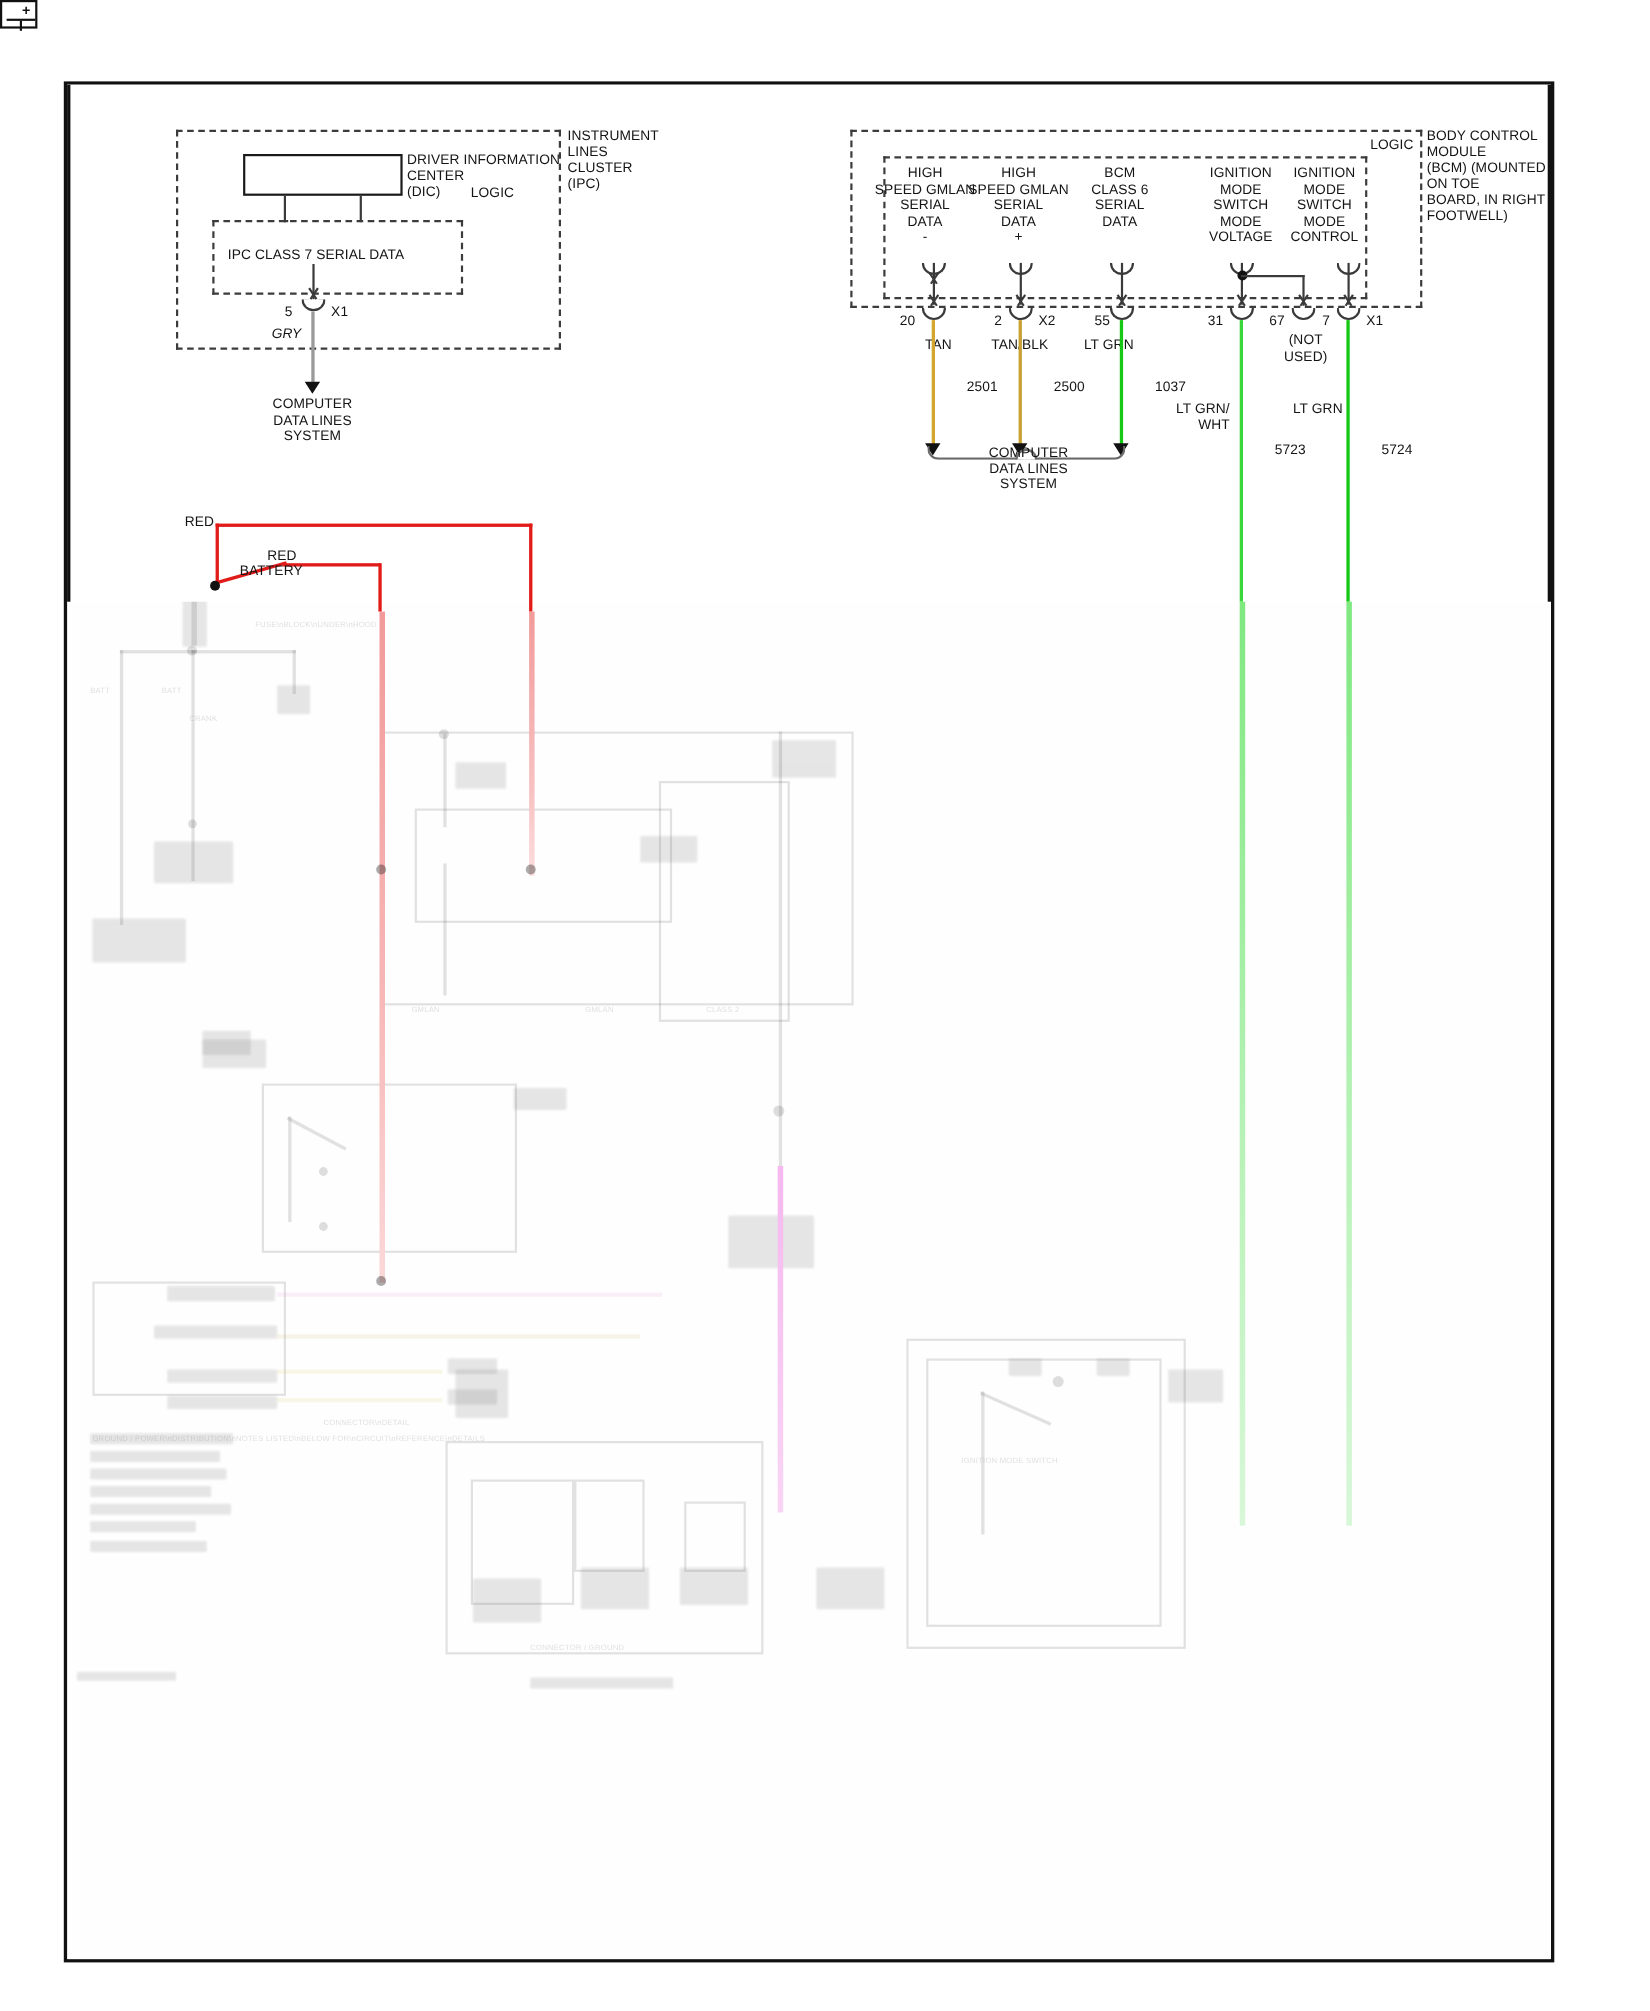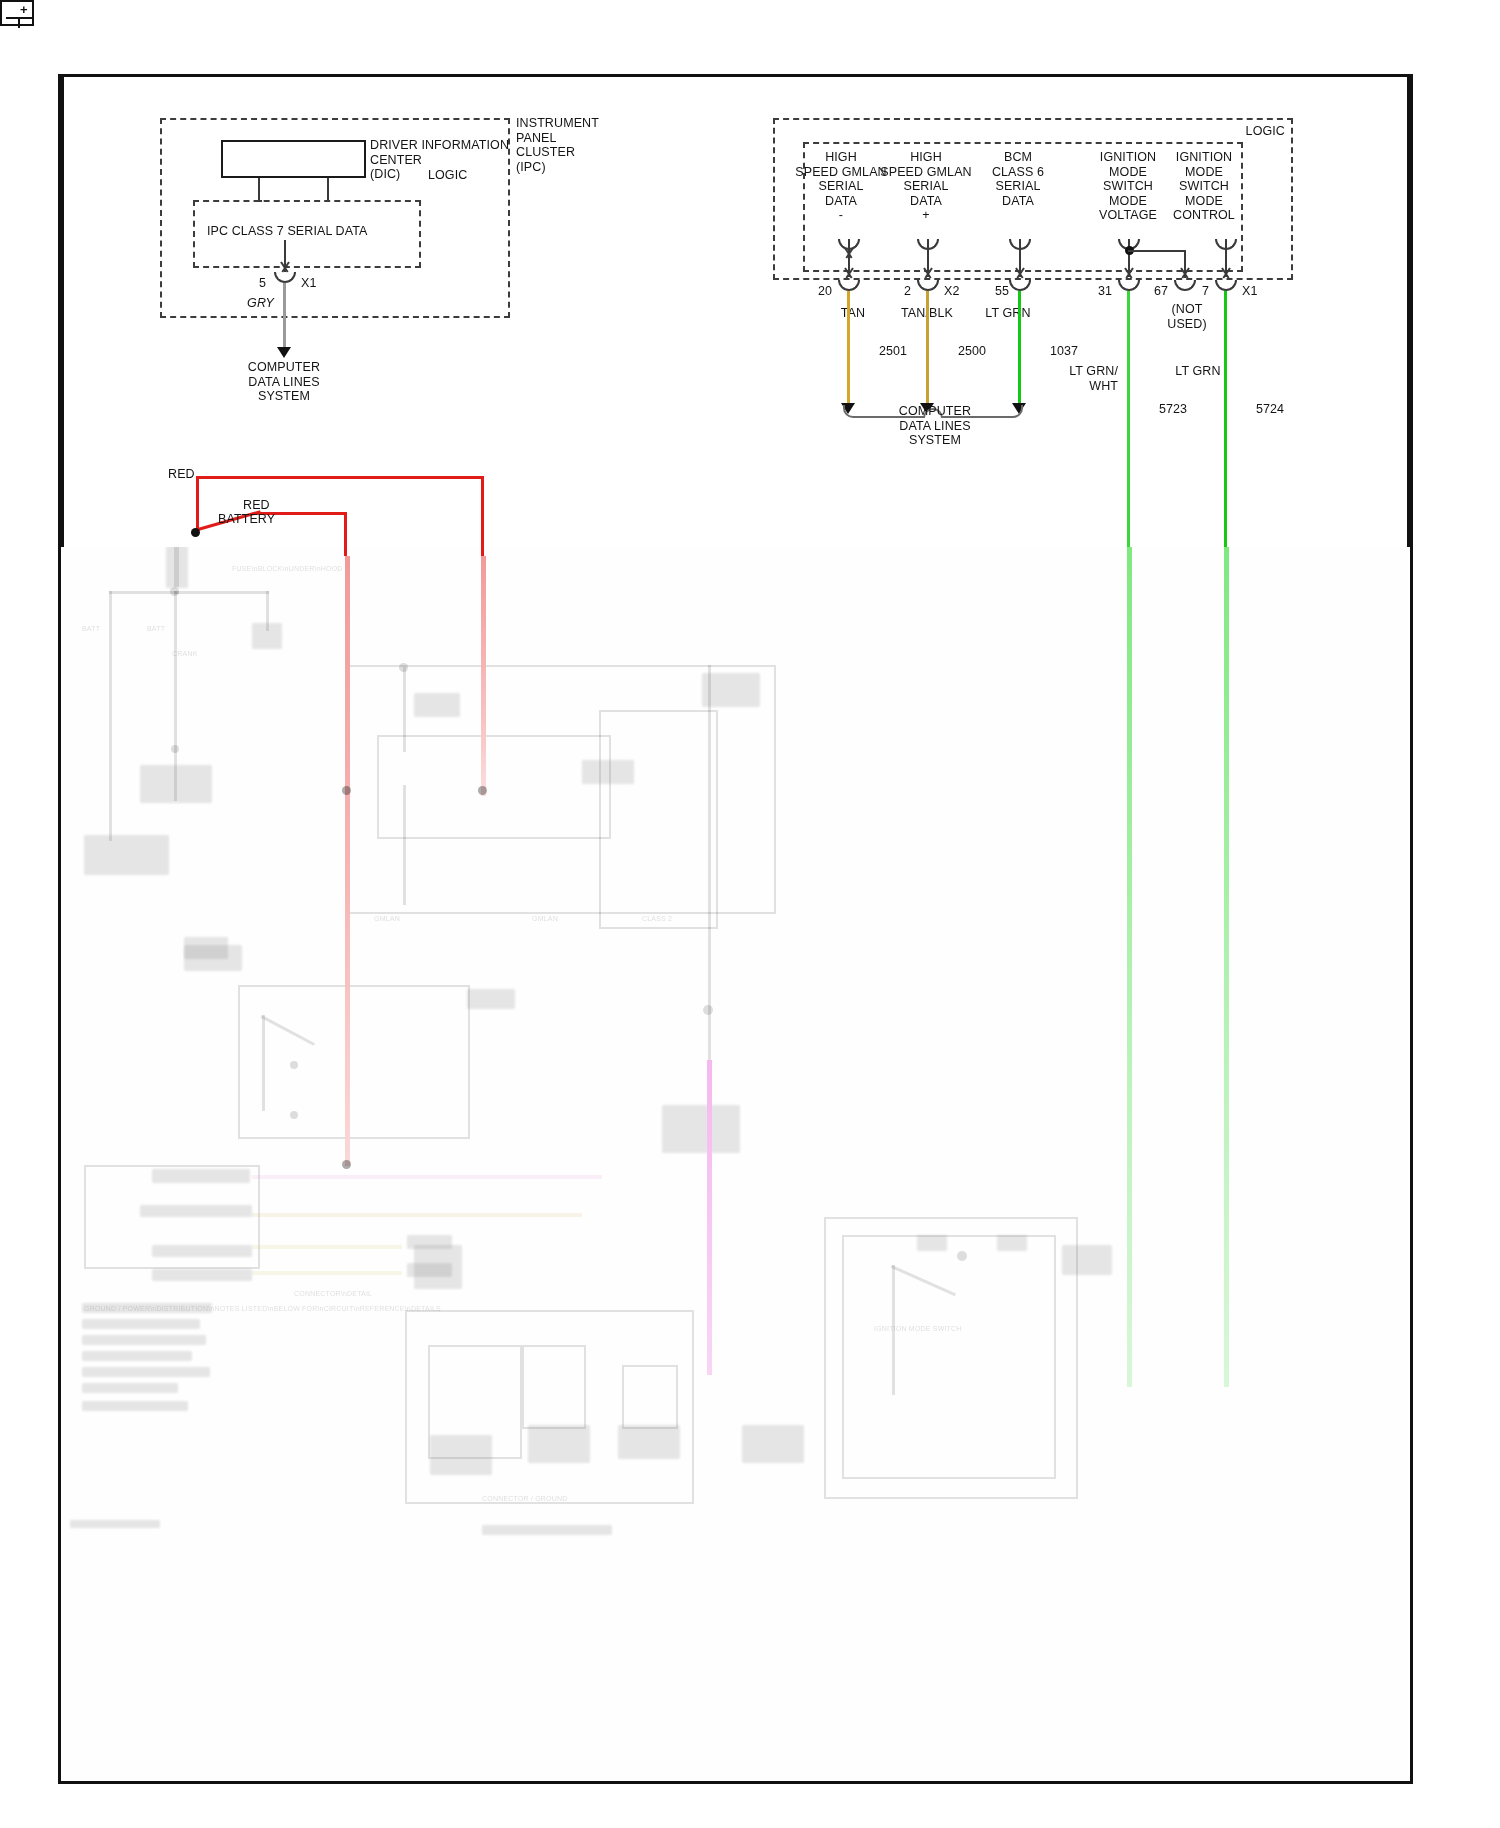"INSTRUMENT" div.lbl { text: PANEL -> LINES }
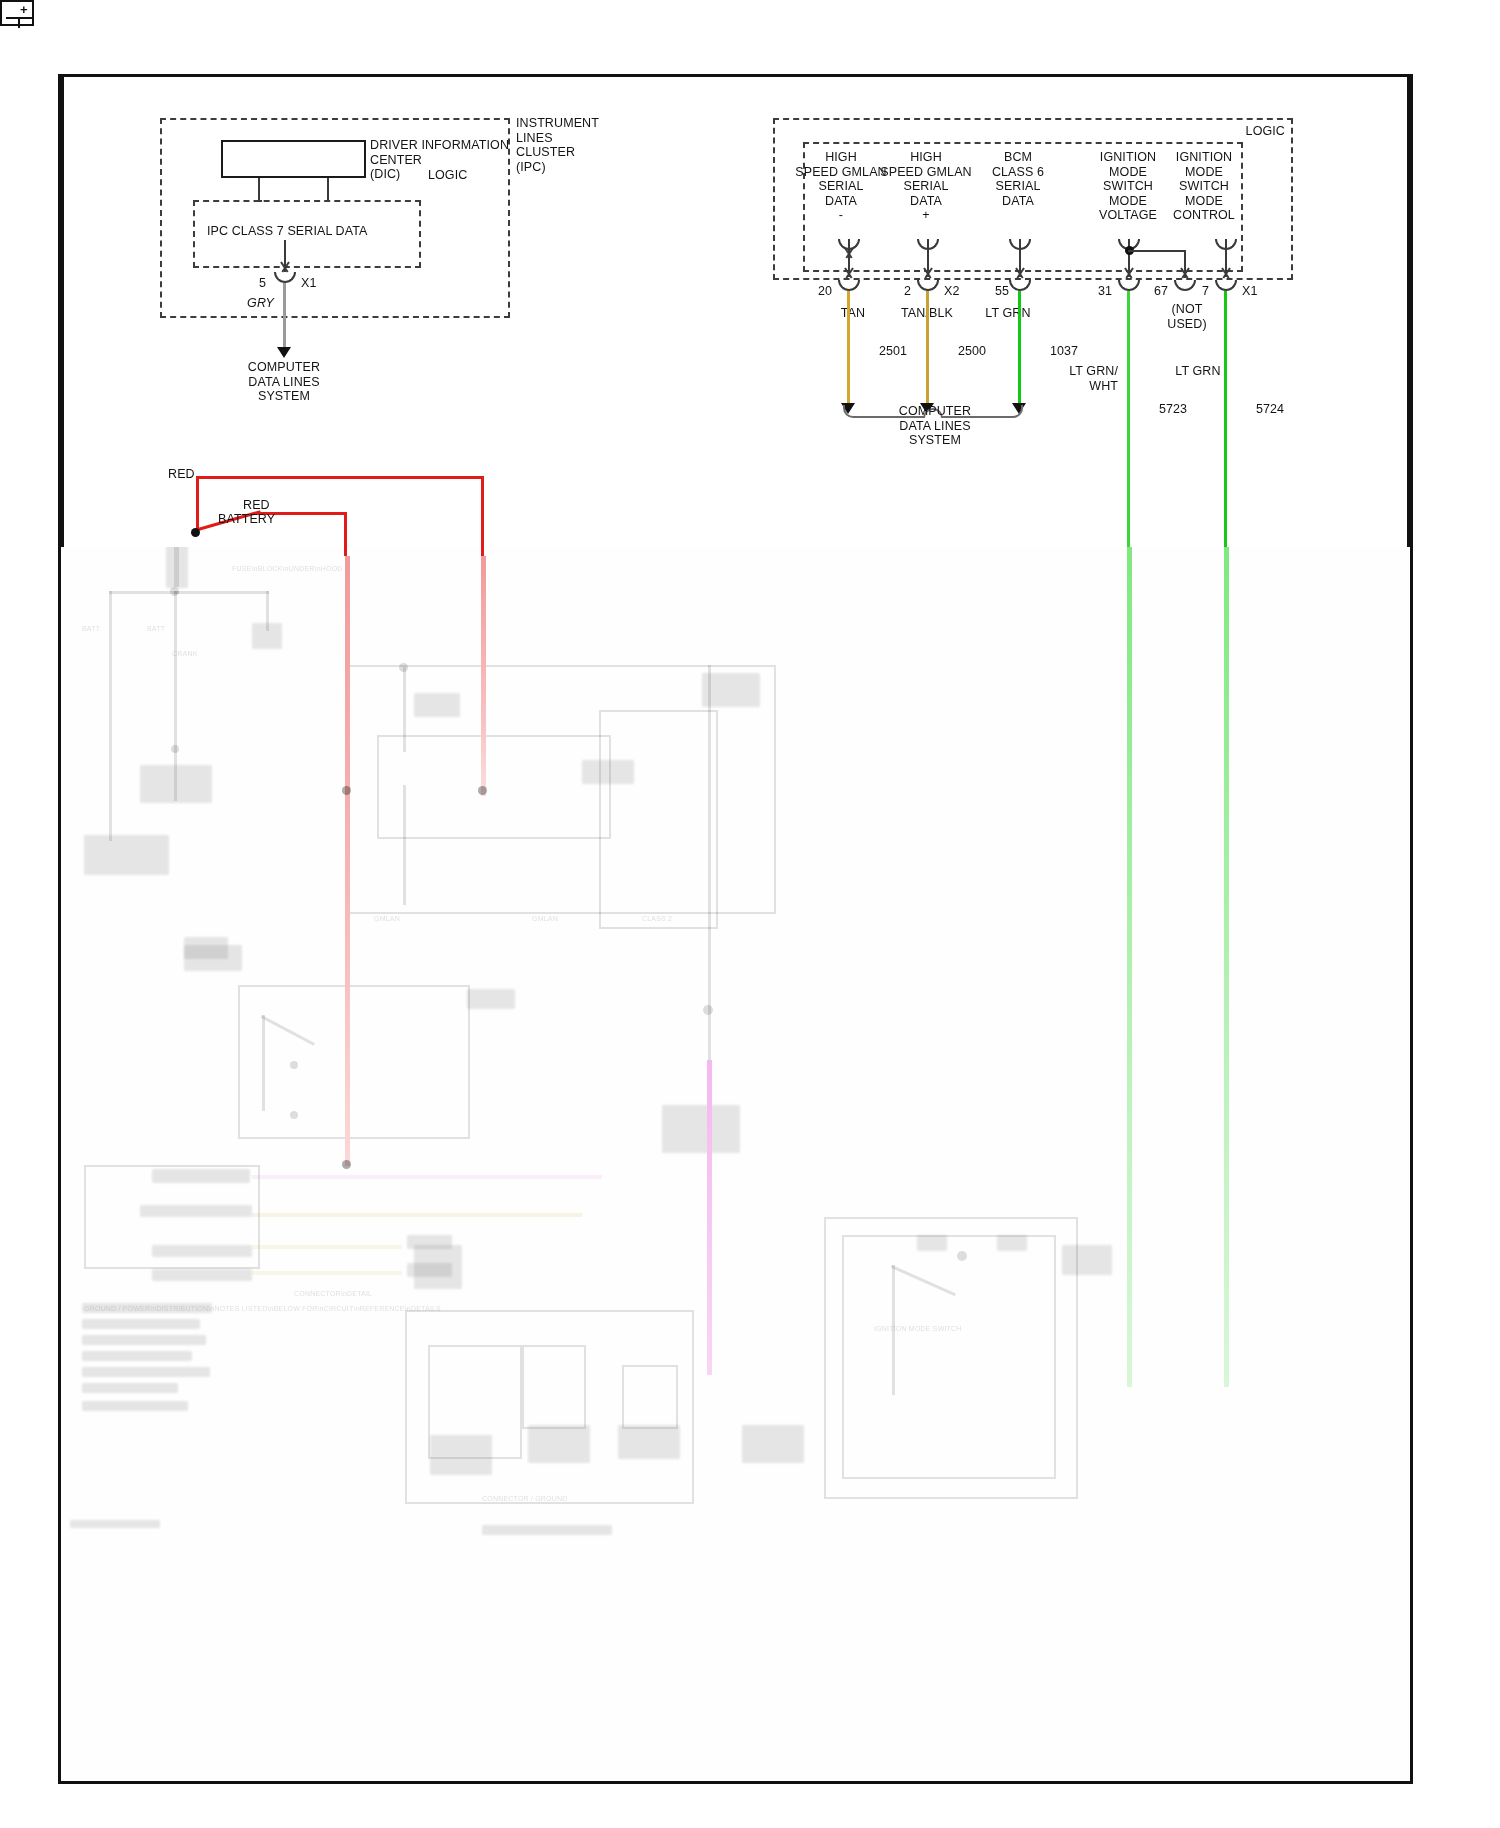"BODY CONTROL" div.lbl { html: none -> <div>BODY CONTROL MODULE (BCM) (MOUNTED ON TOE BOARD, IN RIGHT FOOTWELL)</div> }
